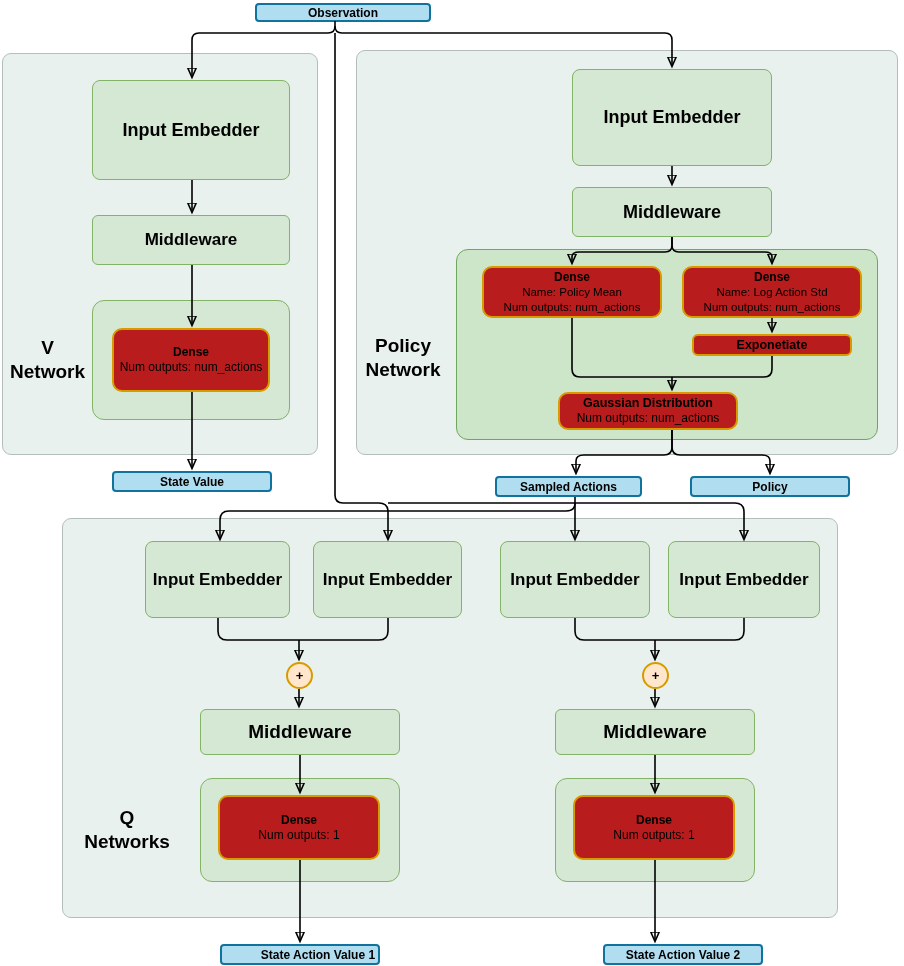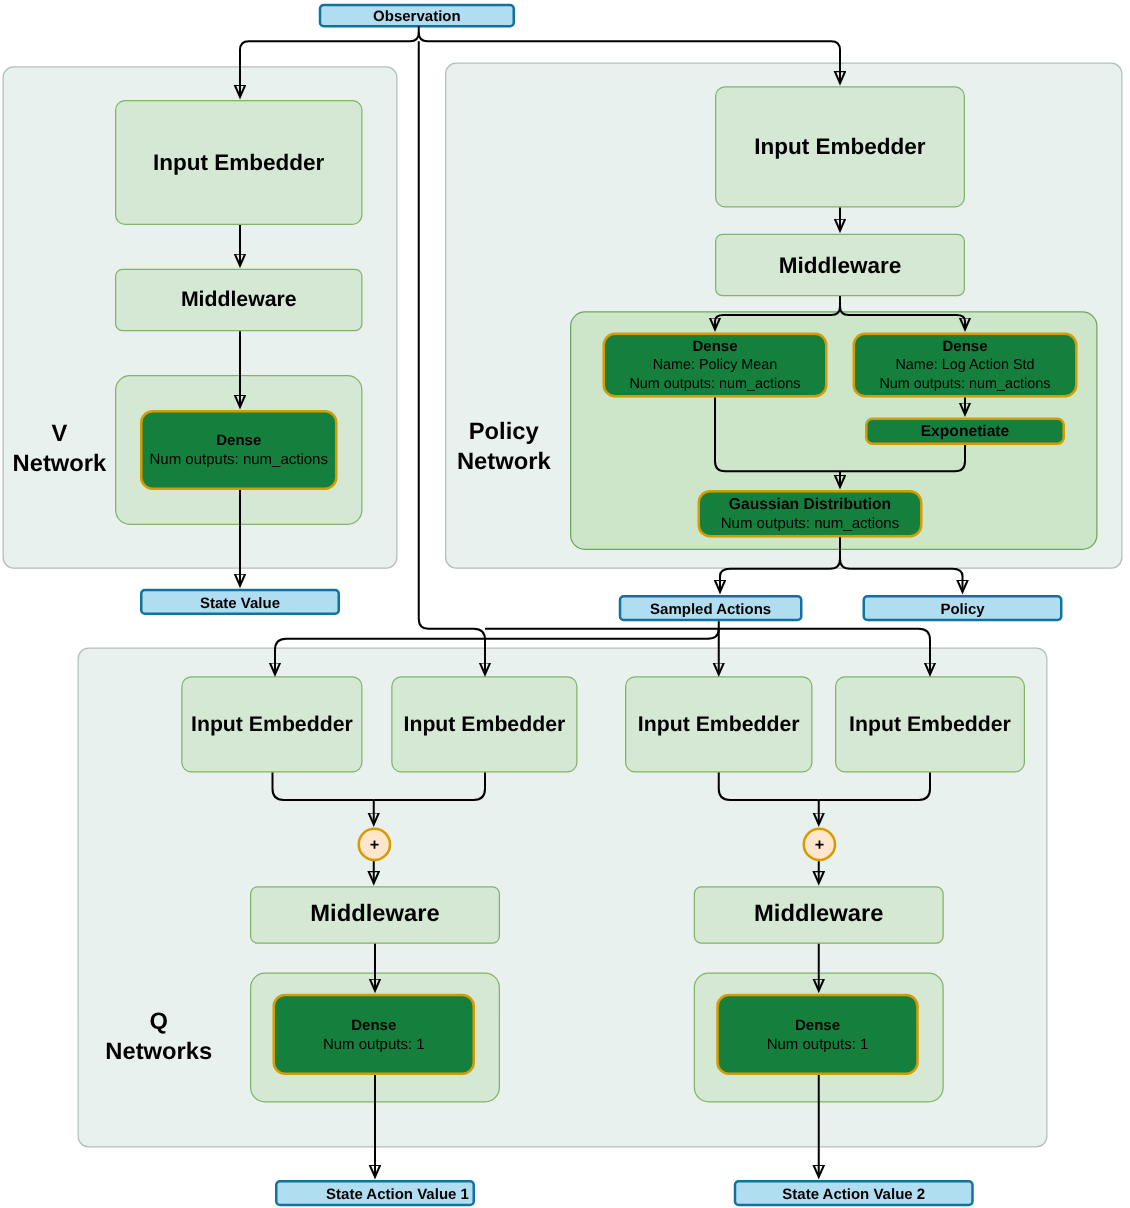"Observation" div.abs { width: 157px -> 176px }
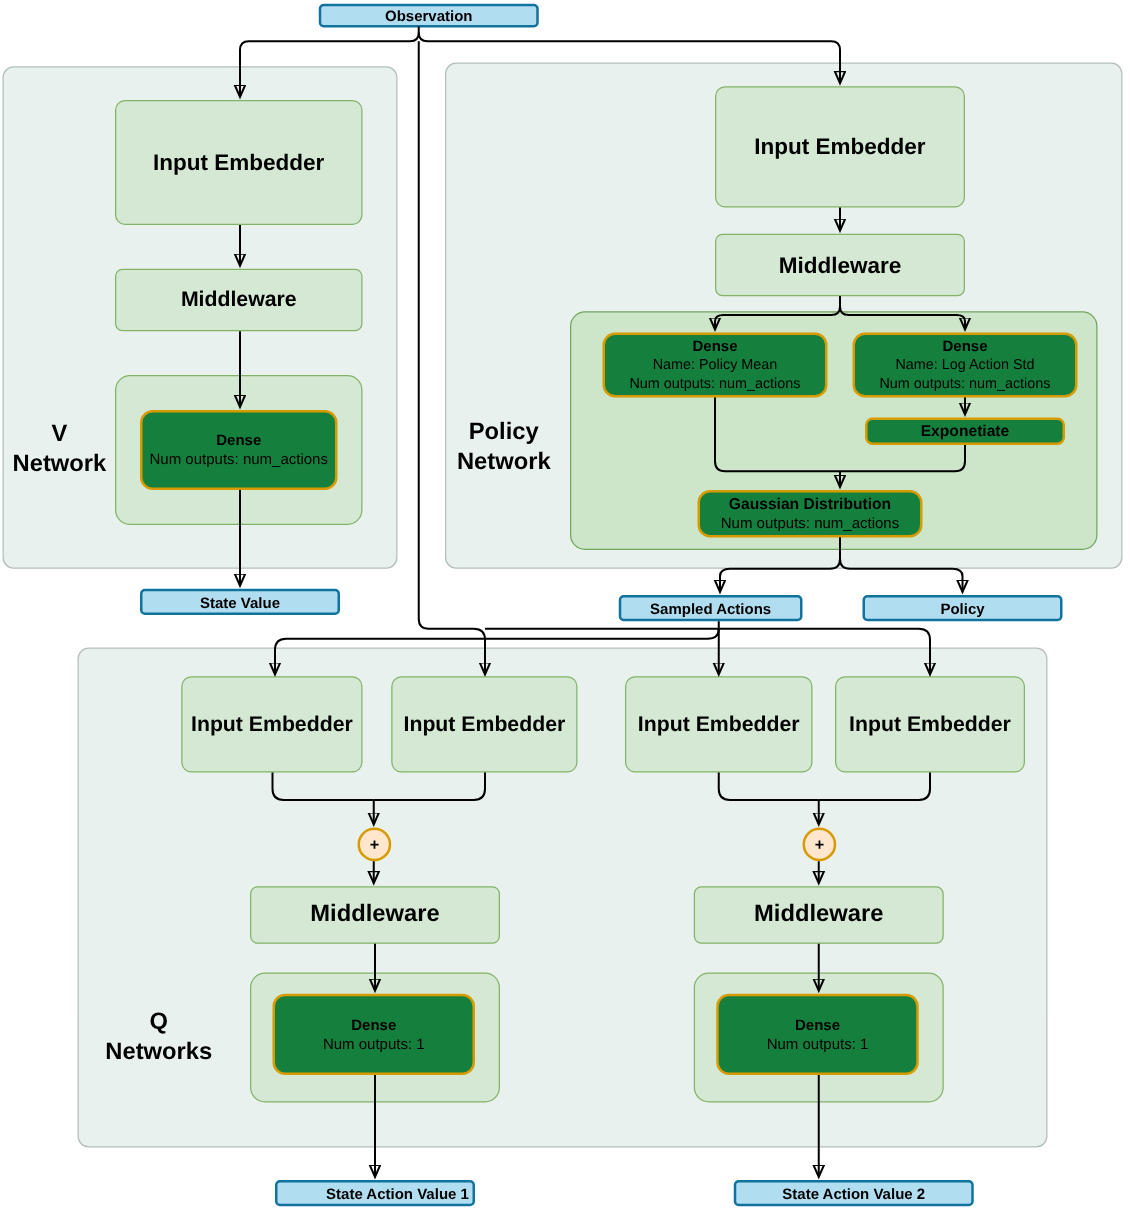"Dense" .box-orange { background: #15803d -> #b91c1c }
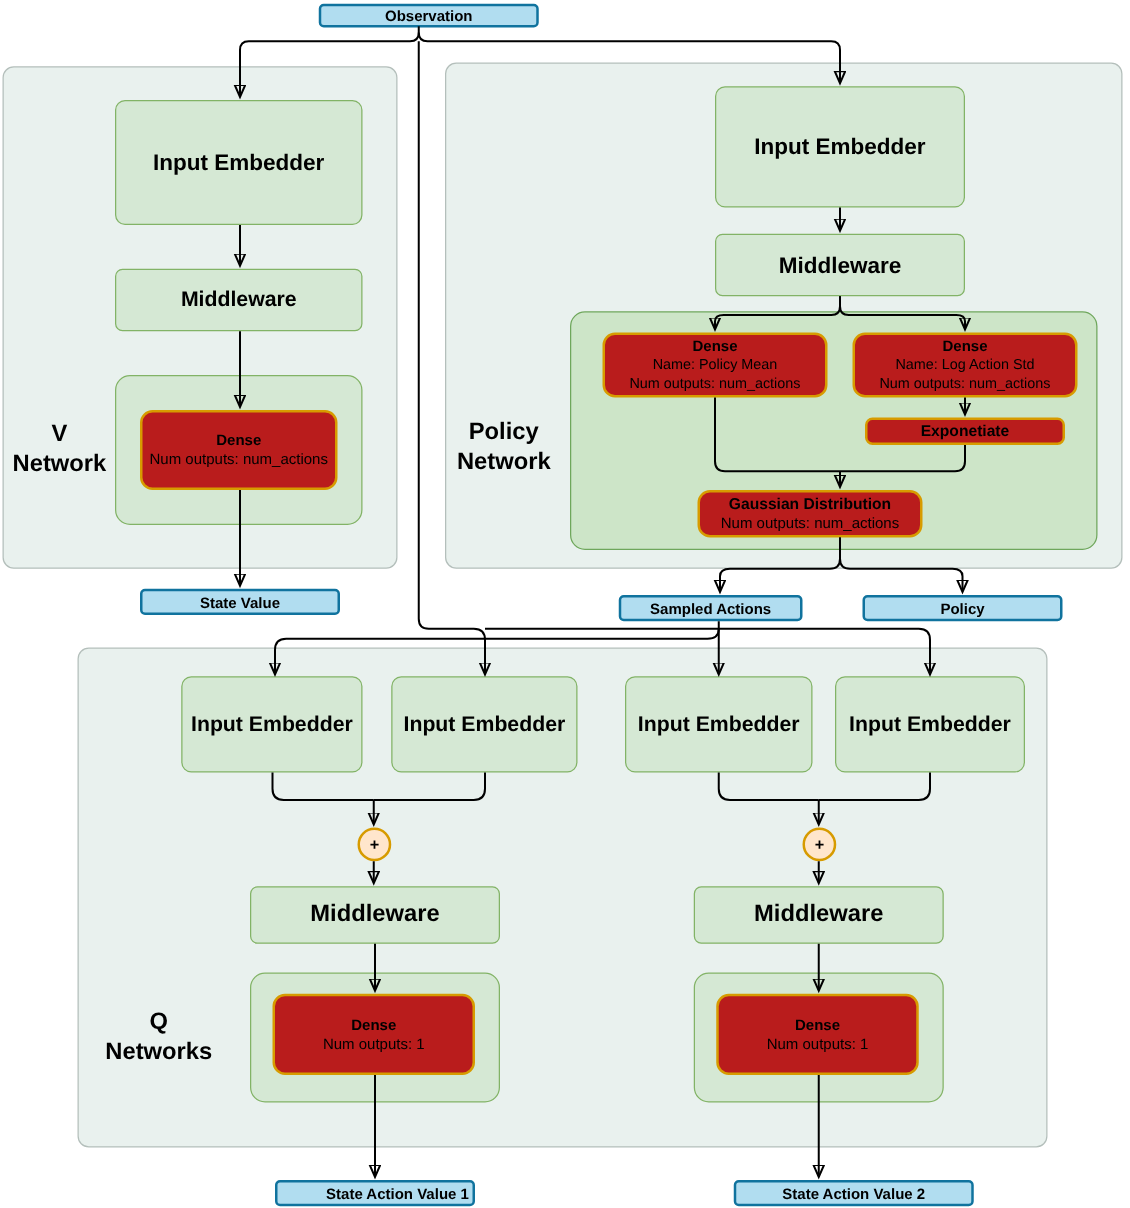"State Action Value 2" div.abs { left: 587px -> 603px; width: 192px -> 160px }
